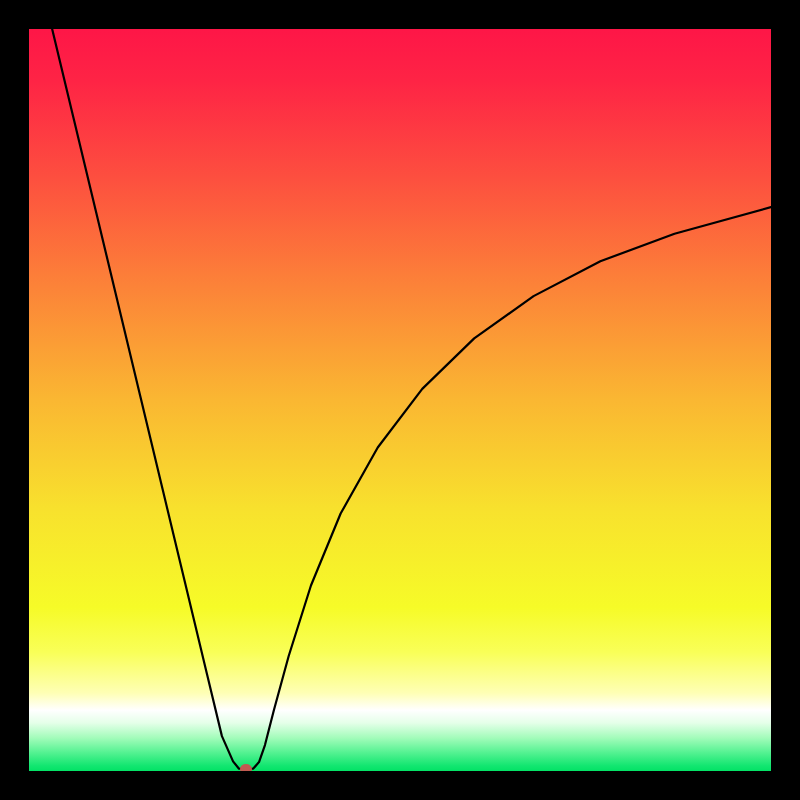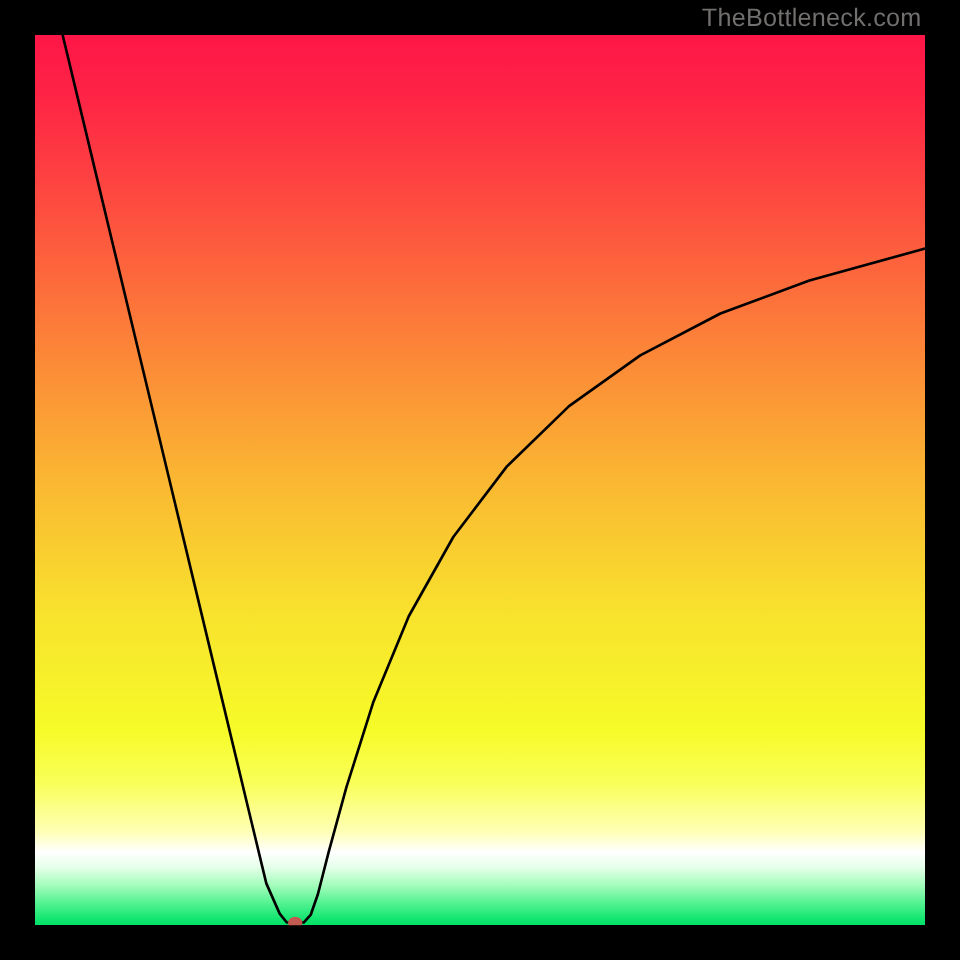"TheBottleneck.com" div.watermark { html: <div>TheBottleneck.com</div> -> none }
